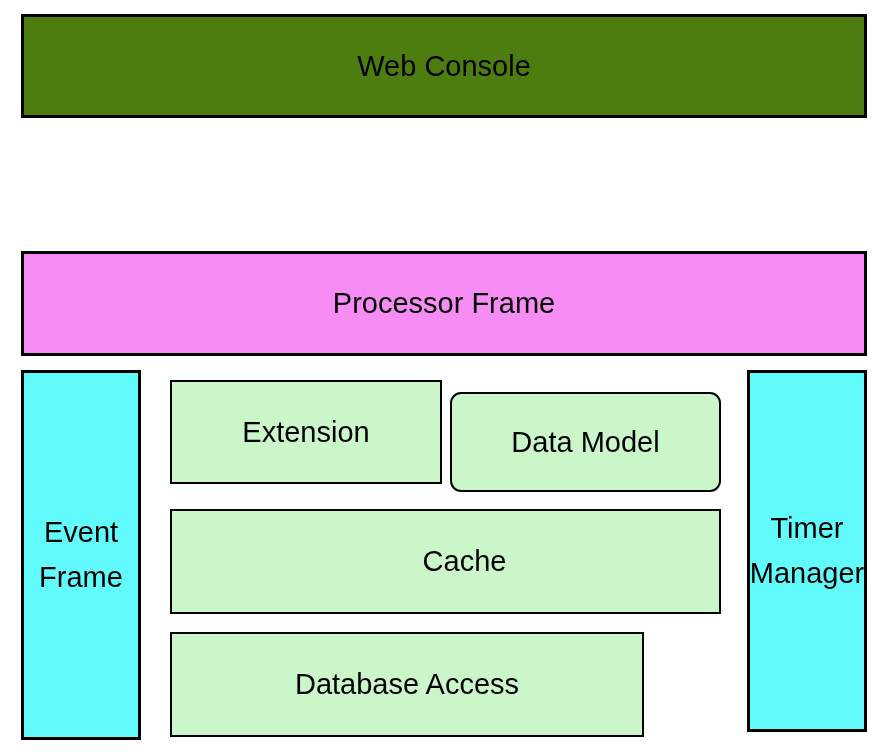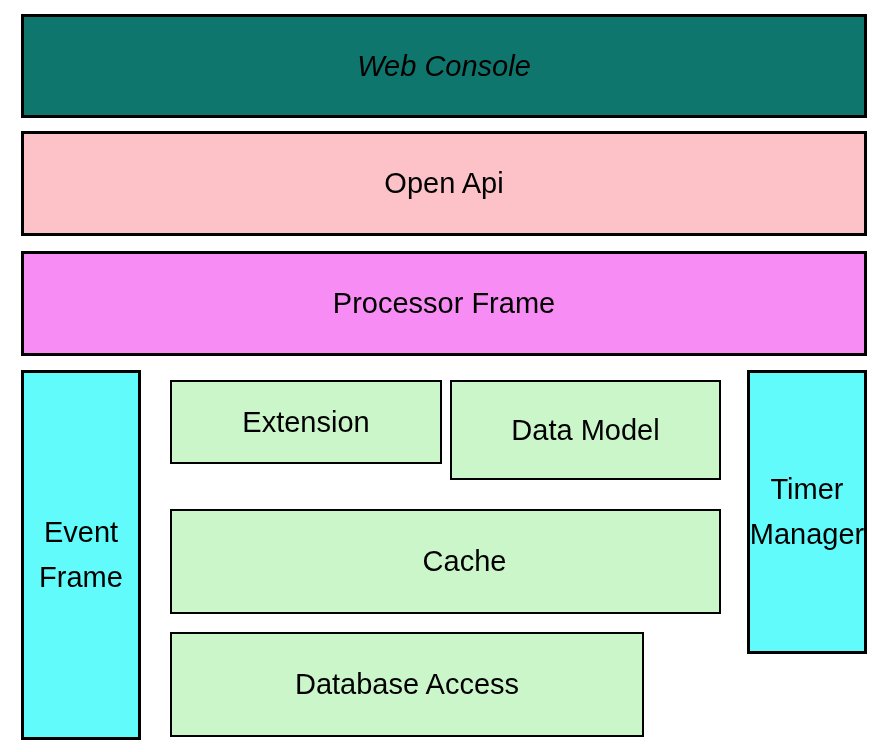"Web Console" div.block { background-color: #0f766e -> #4d7c0f; font-style: italic -> none }
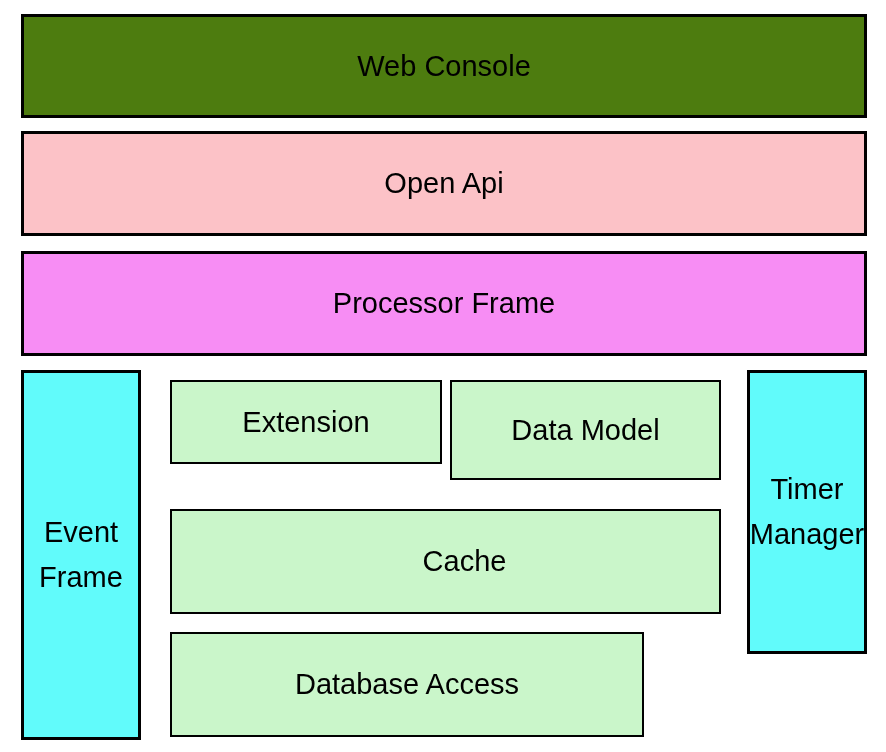"Open Api" div.block { html: <div> <span>Open Api</span> </div> -> none }
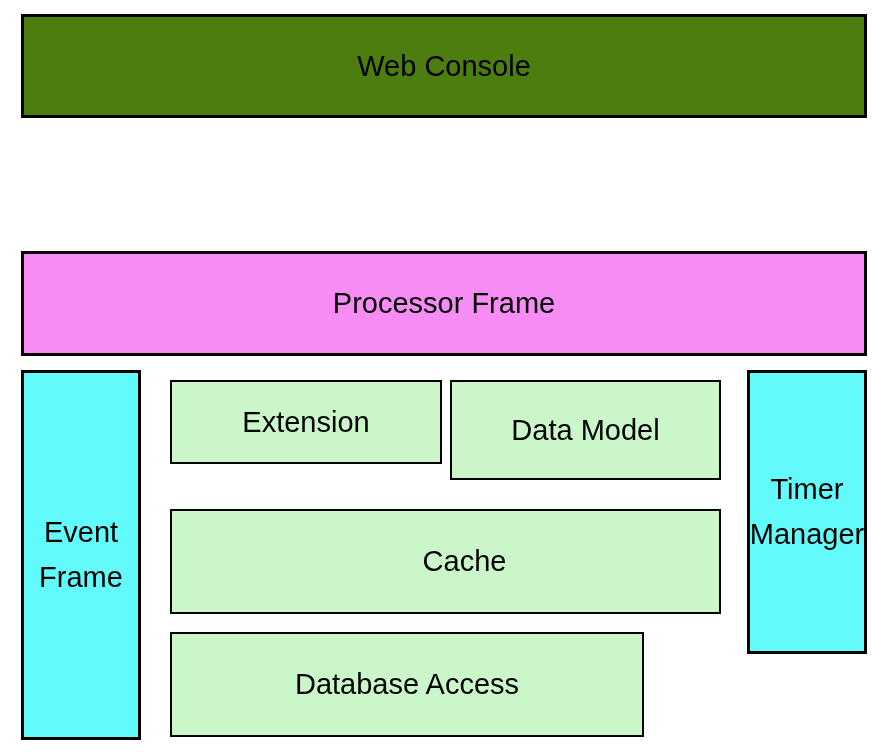"Extension" #extension { height: 84px -> 104px }
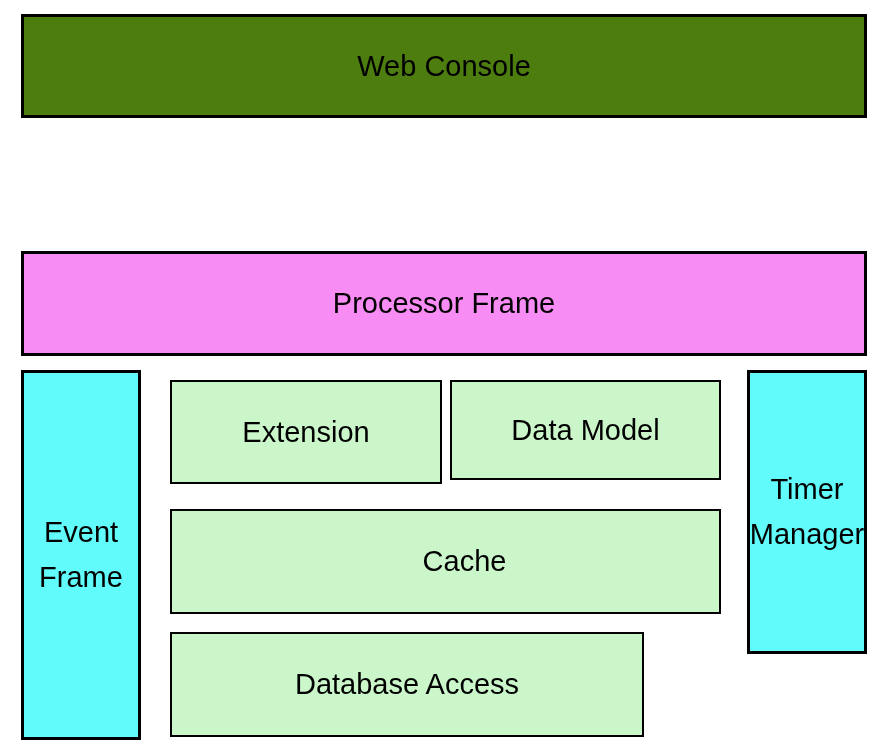"Data Model" #data-model { border-radius: none -> 11px; top: 380px -> 392px }
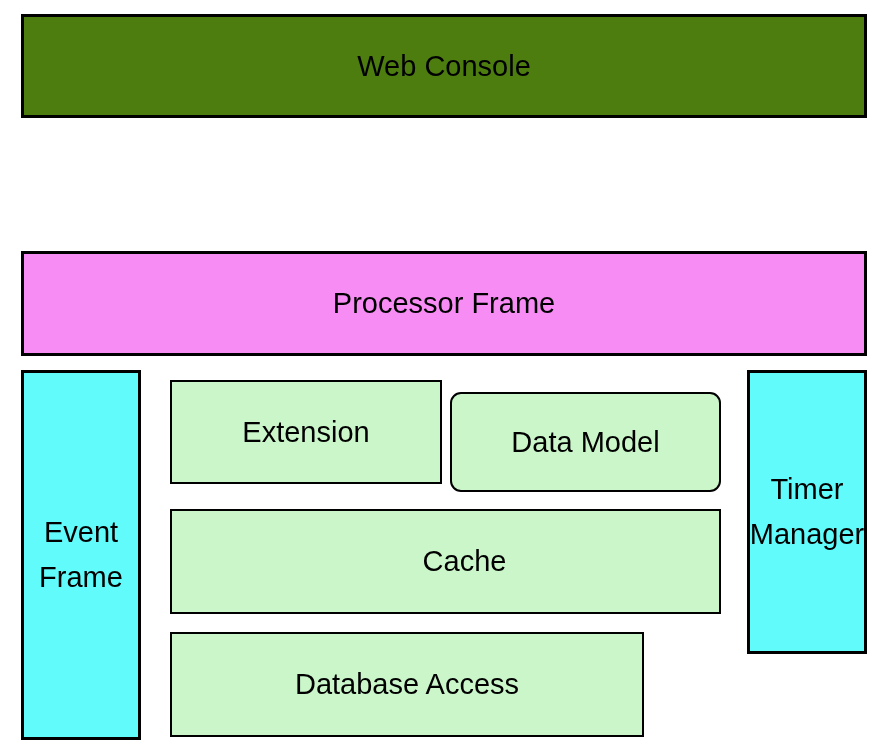"Timer Manager" #timer-manager { height: 284px -> 362px }
